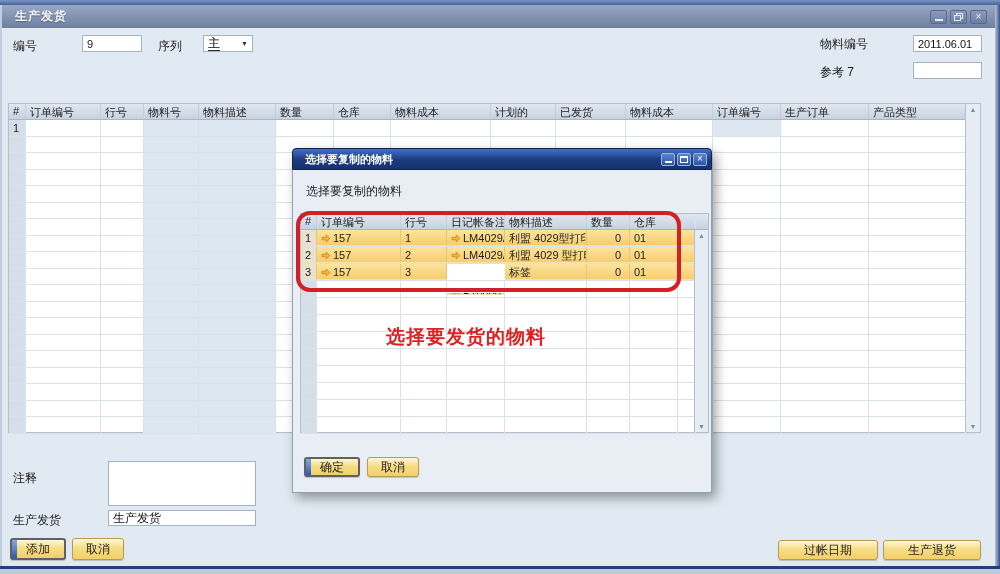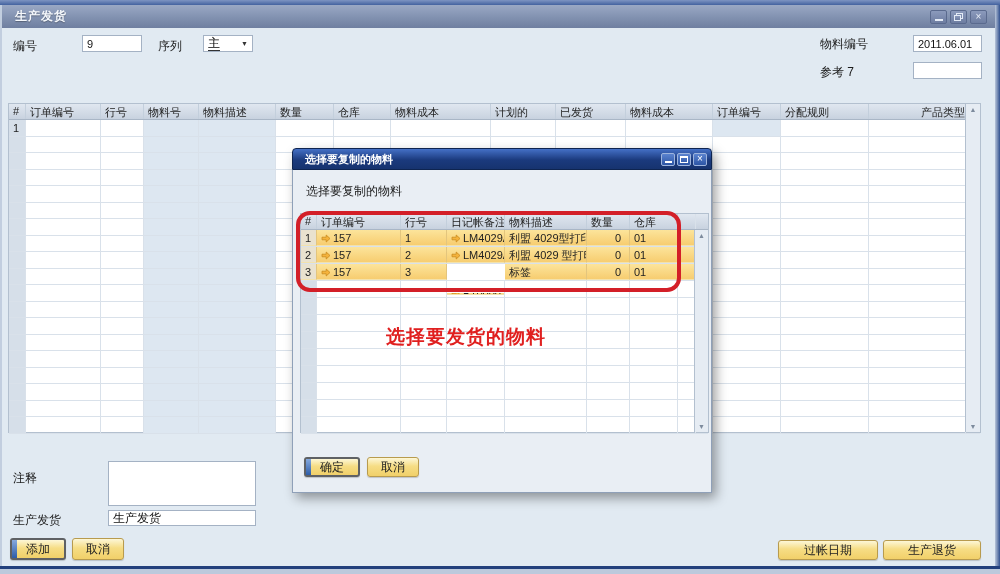"分配规则" div.hcell { text: 分配规则 -> 生产订单 }
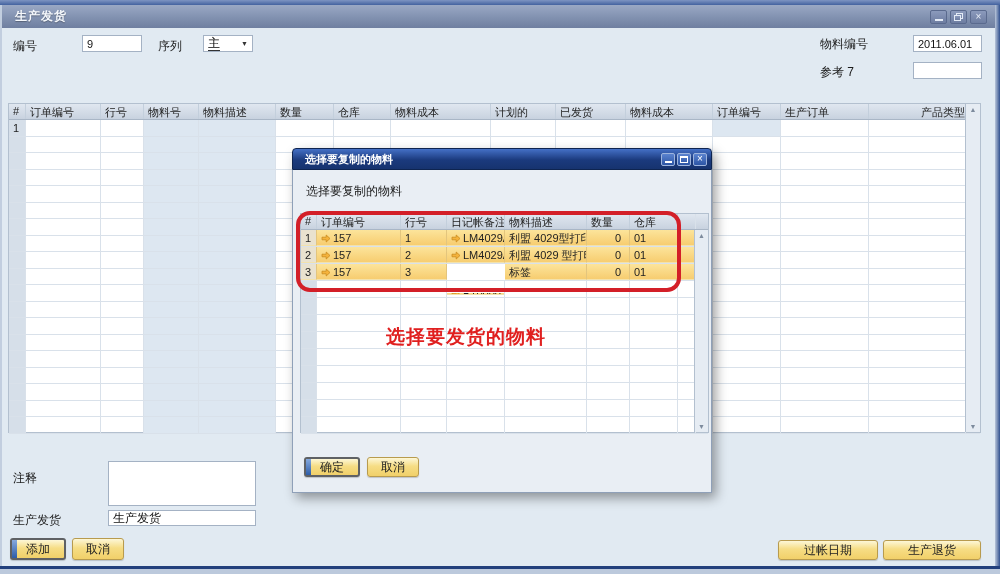"产品类型" div.hcell { text-align: right -> none }
